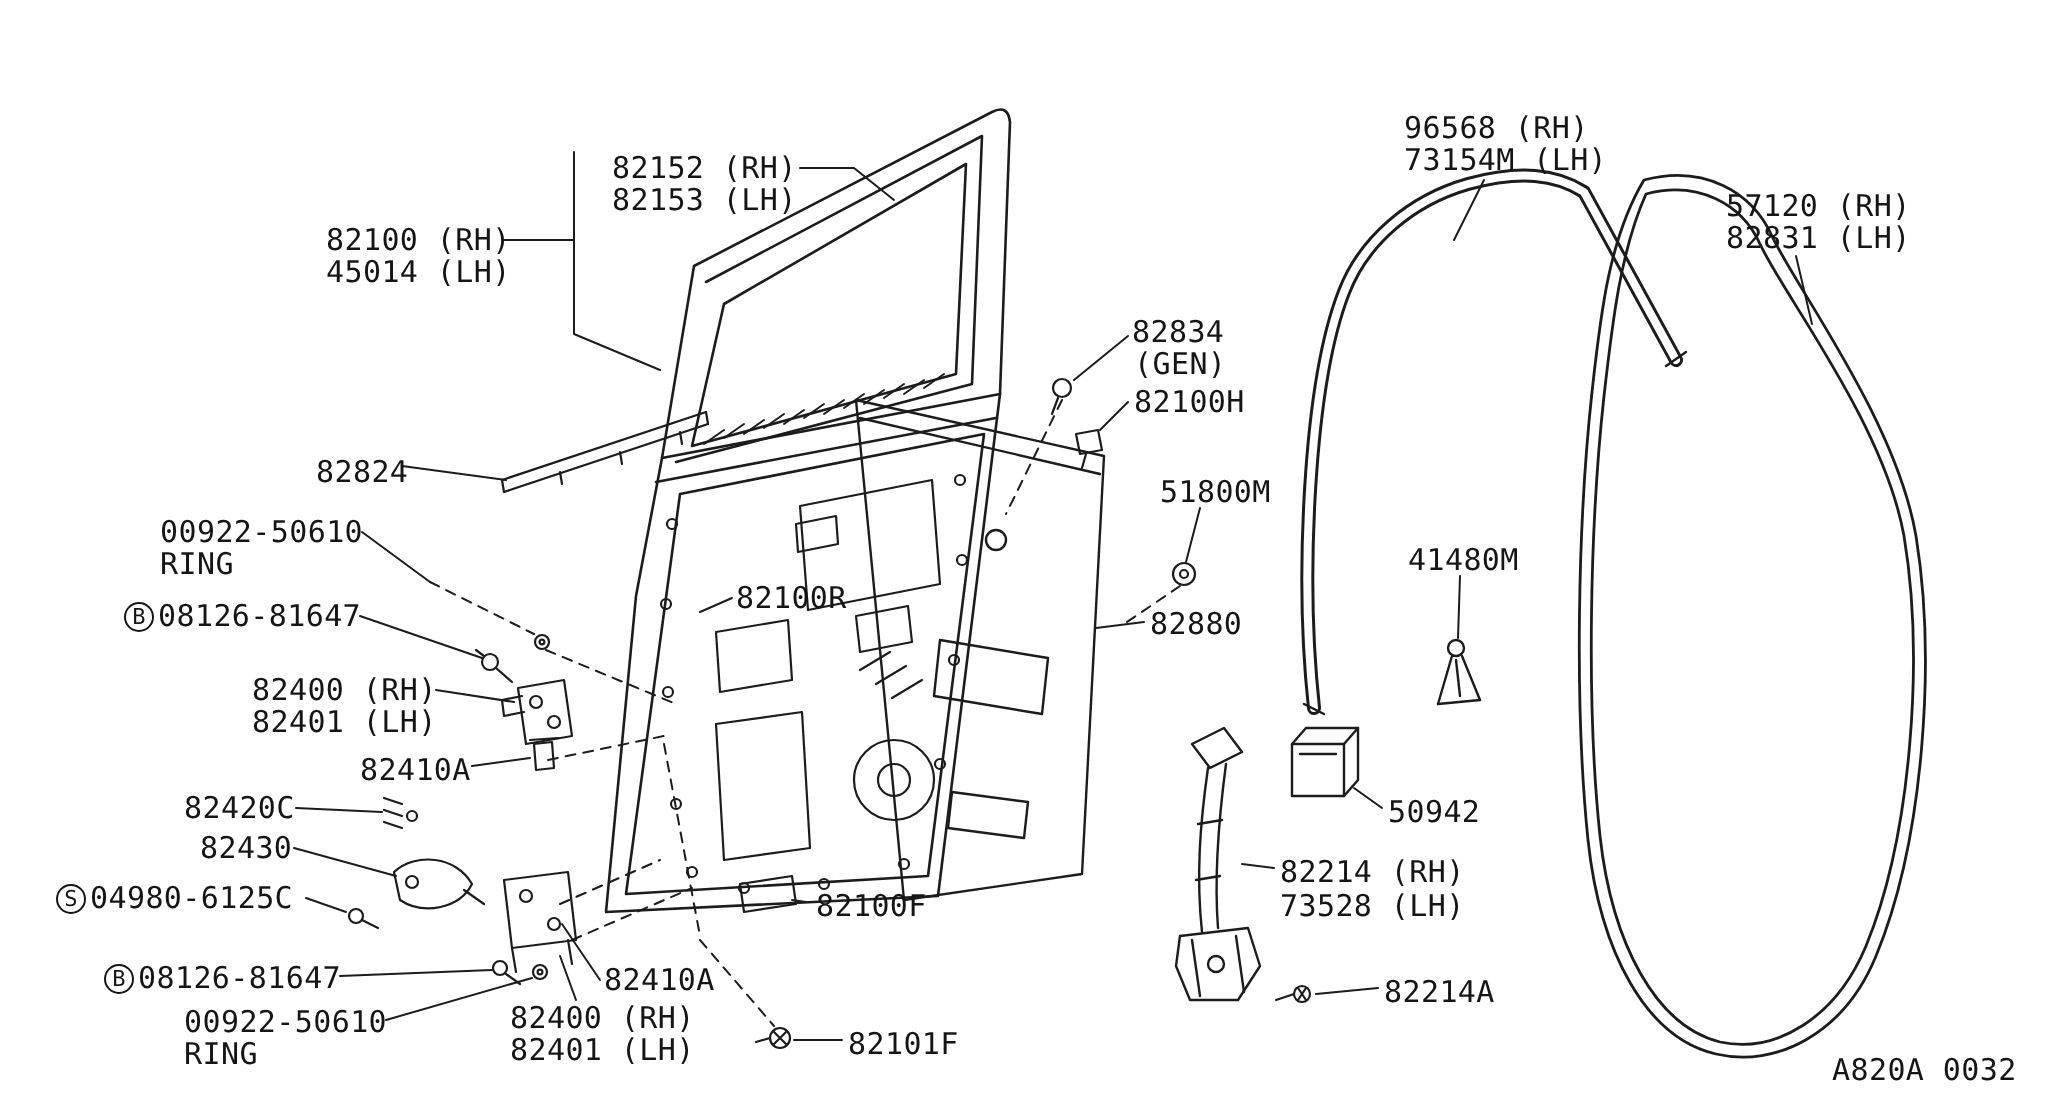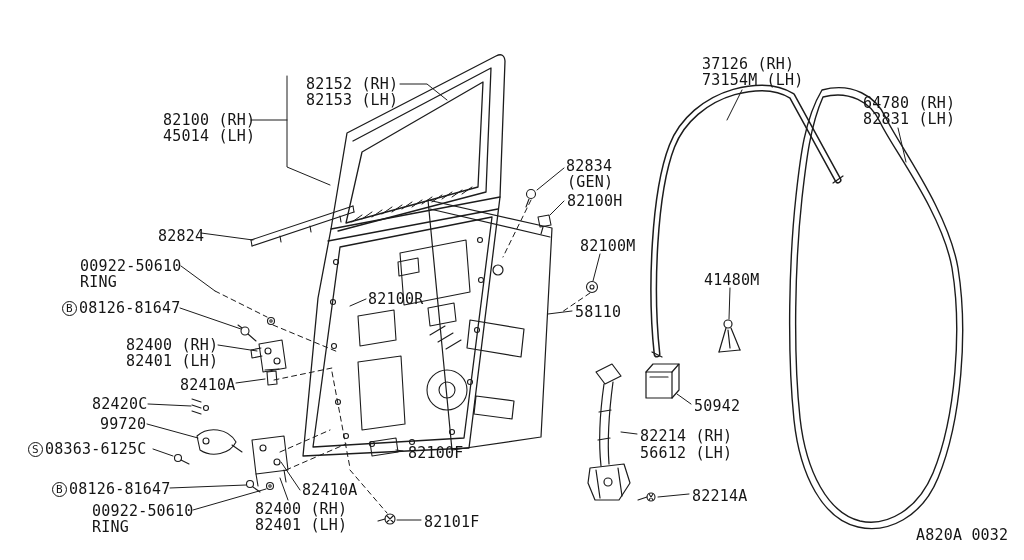"37126 (RH)" div.label { text: 37126 -> 96568 }
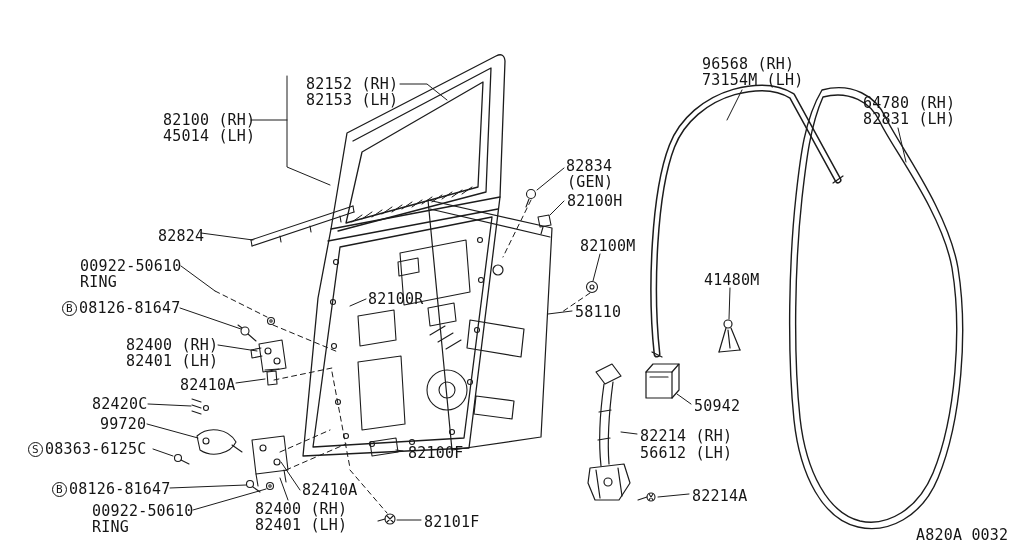"64780 (RH)" div.label { text: 64780 -> 57120 }
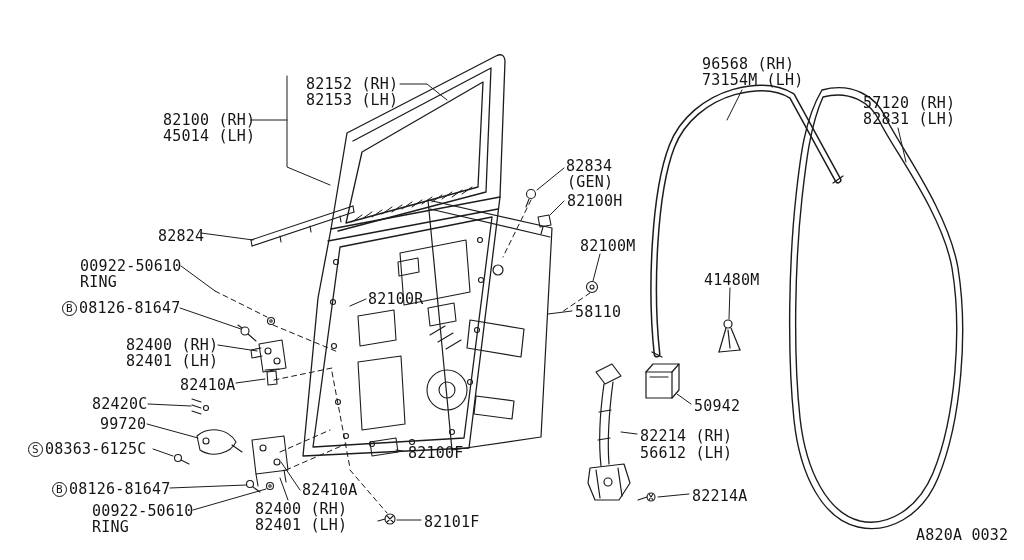"82100M" div.label { text: 82100M -> 51800M }
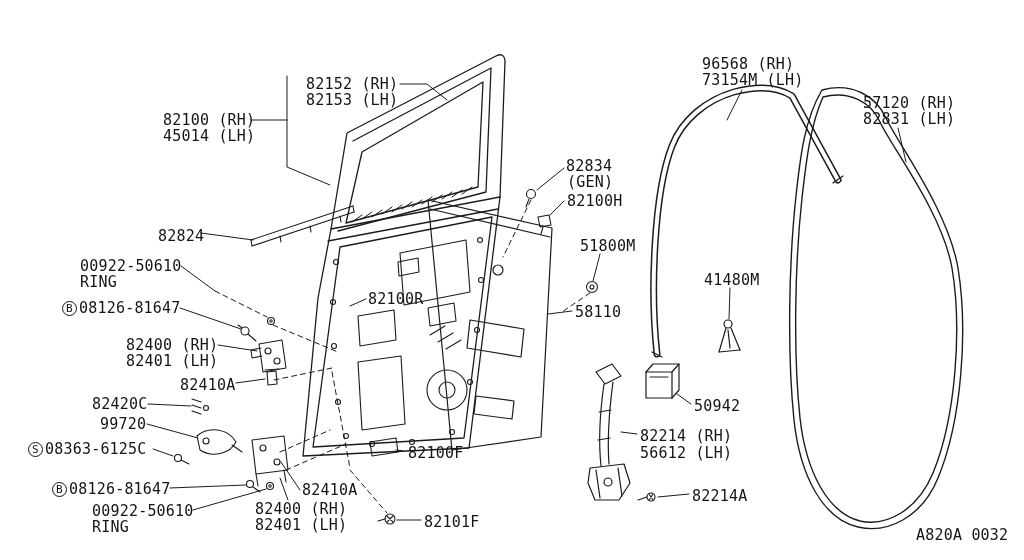"58110" div.label { text: 58110 -> 82880 }
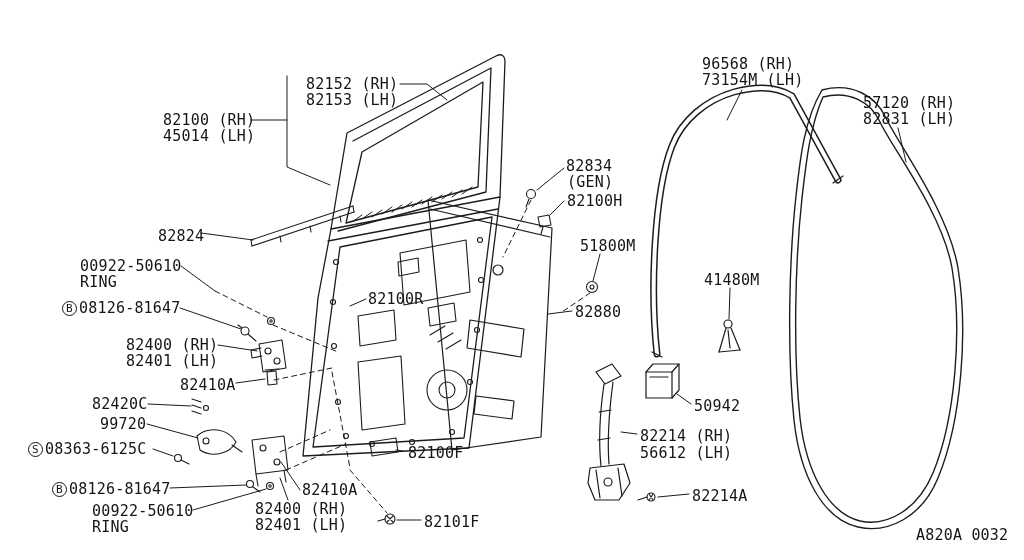"99720" div.label { text: 99720 -> 82430 }
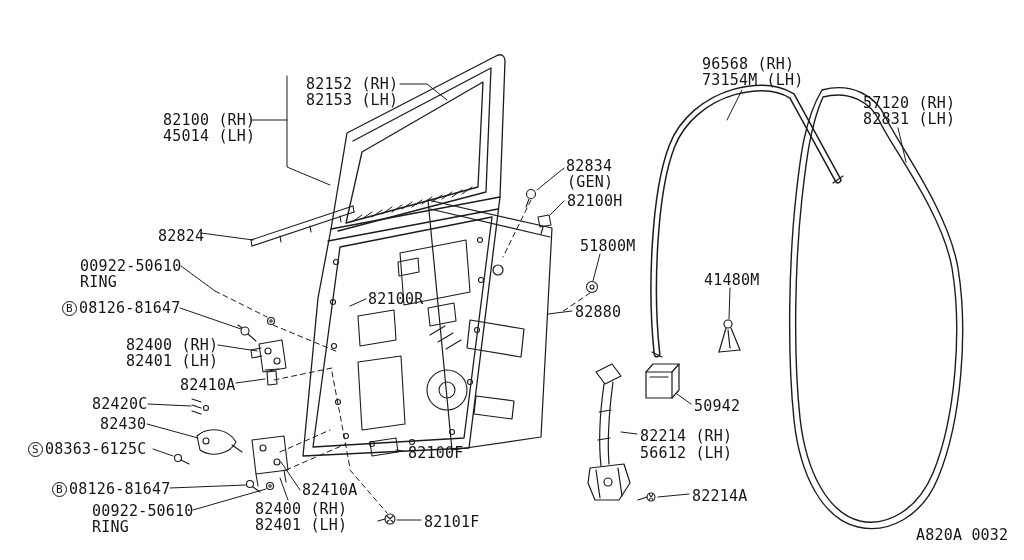"08363-6125C" span { text: 08363-6125C -> 04980-6125C }
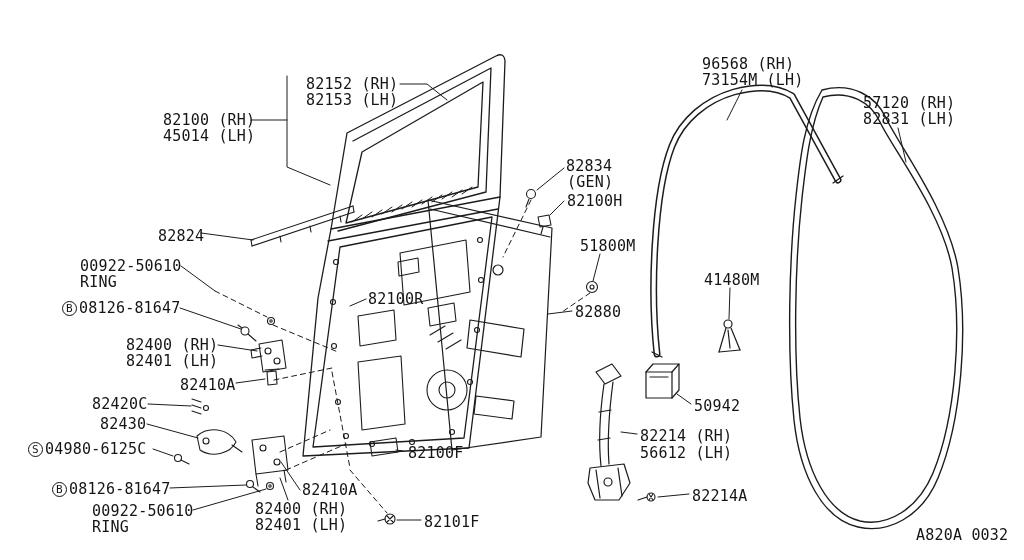"56612 (LH)" div.label { text: 56612 -> 73528 }
